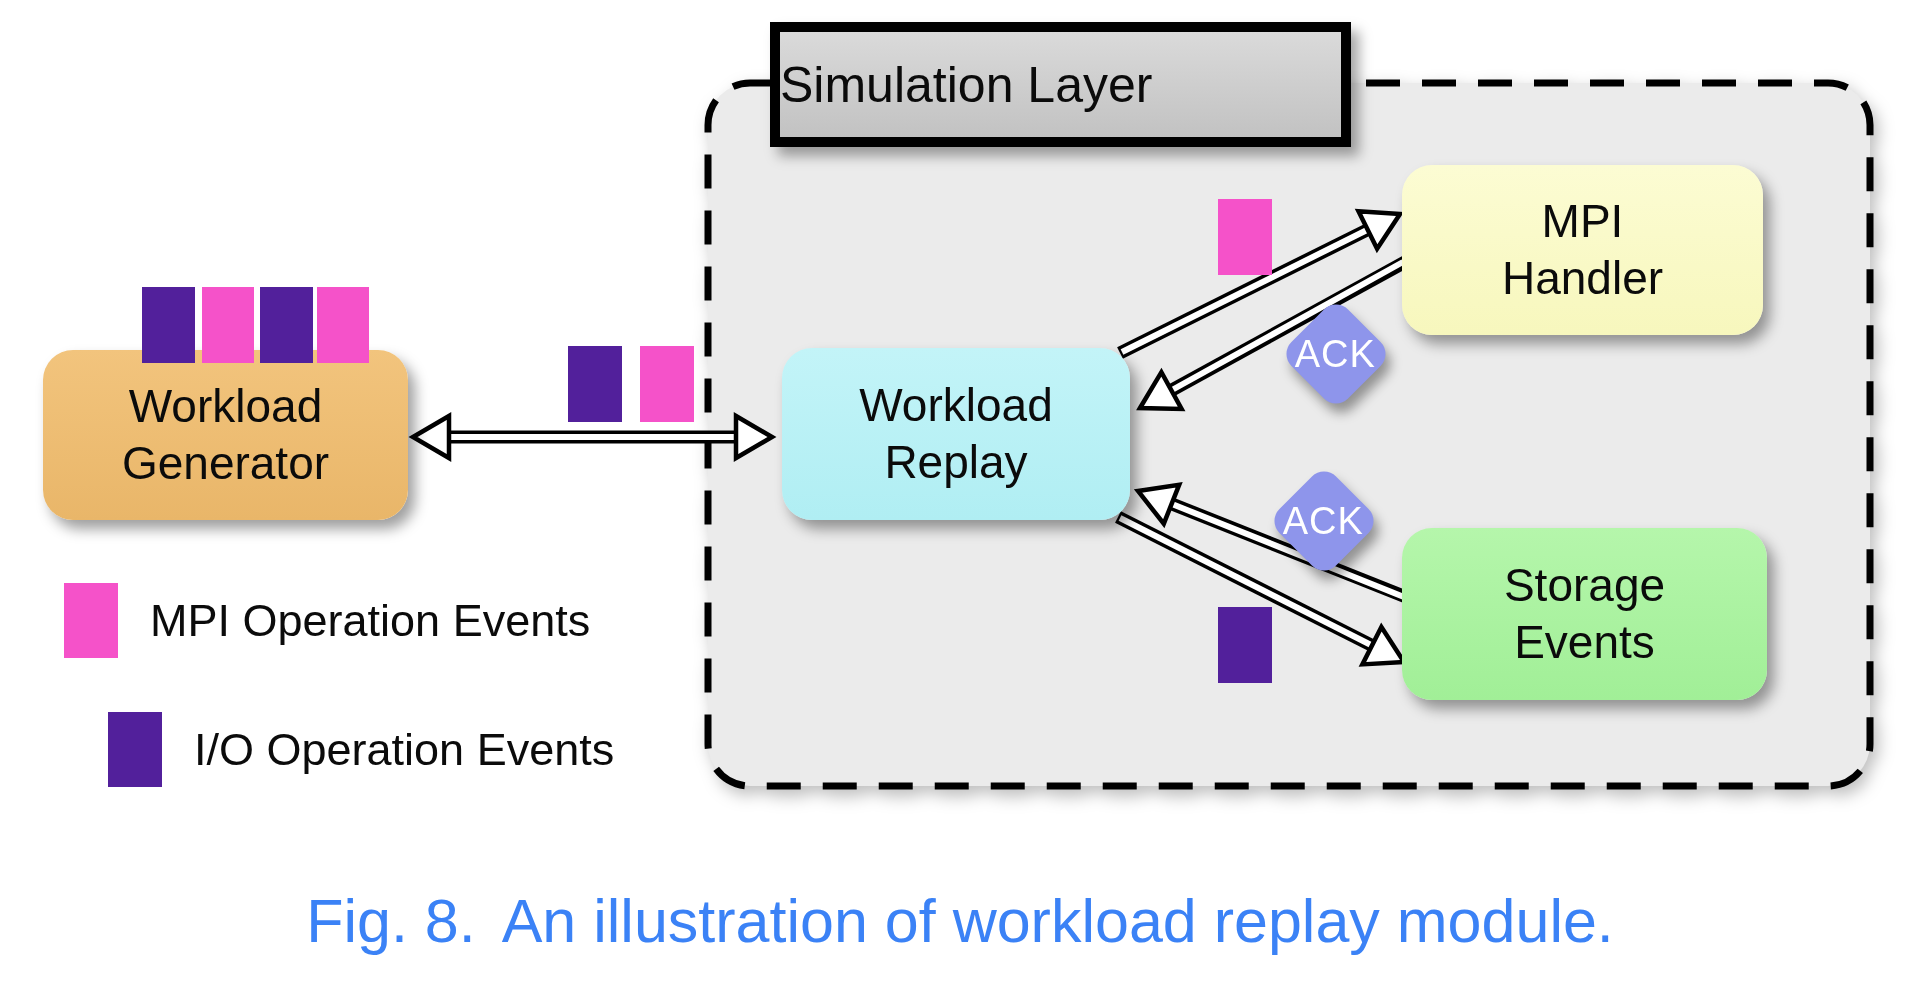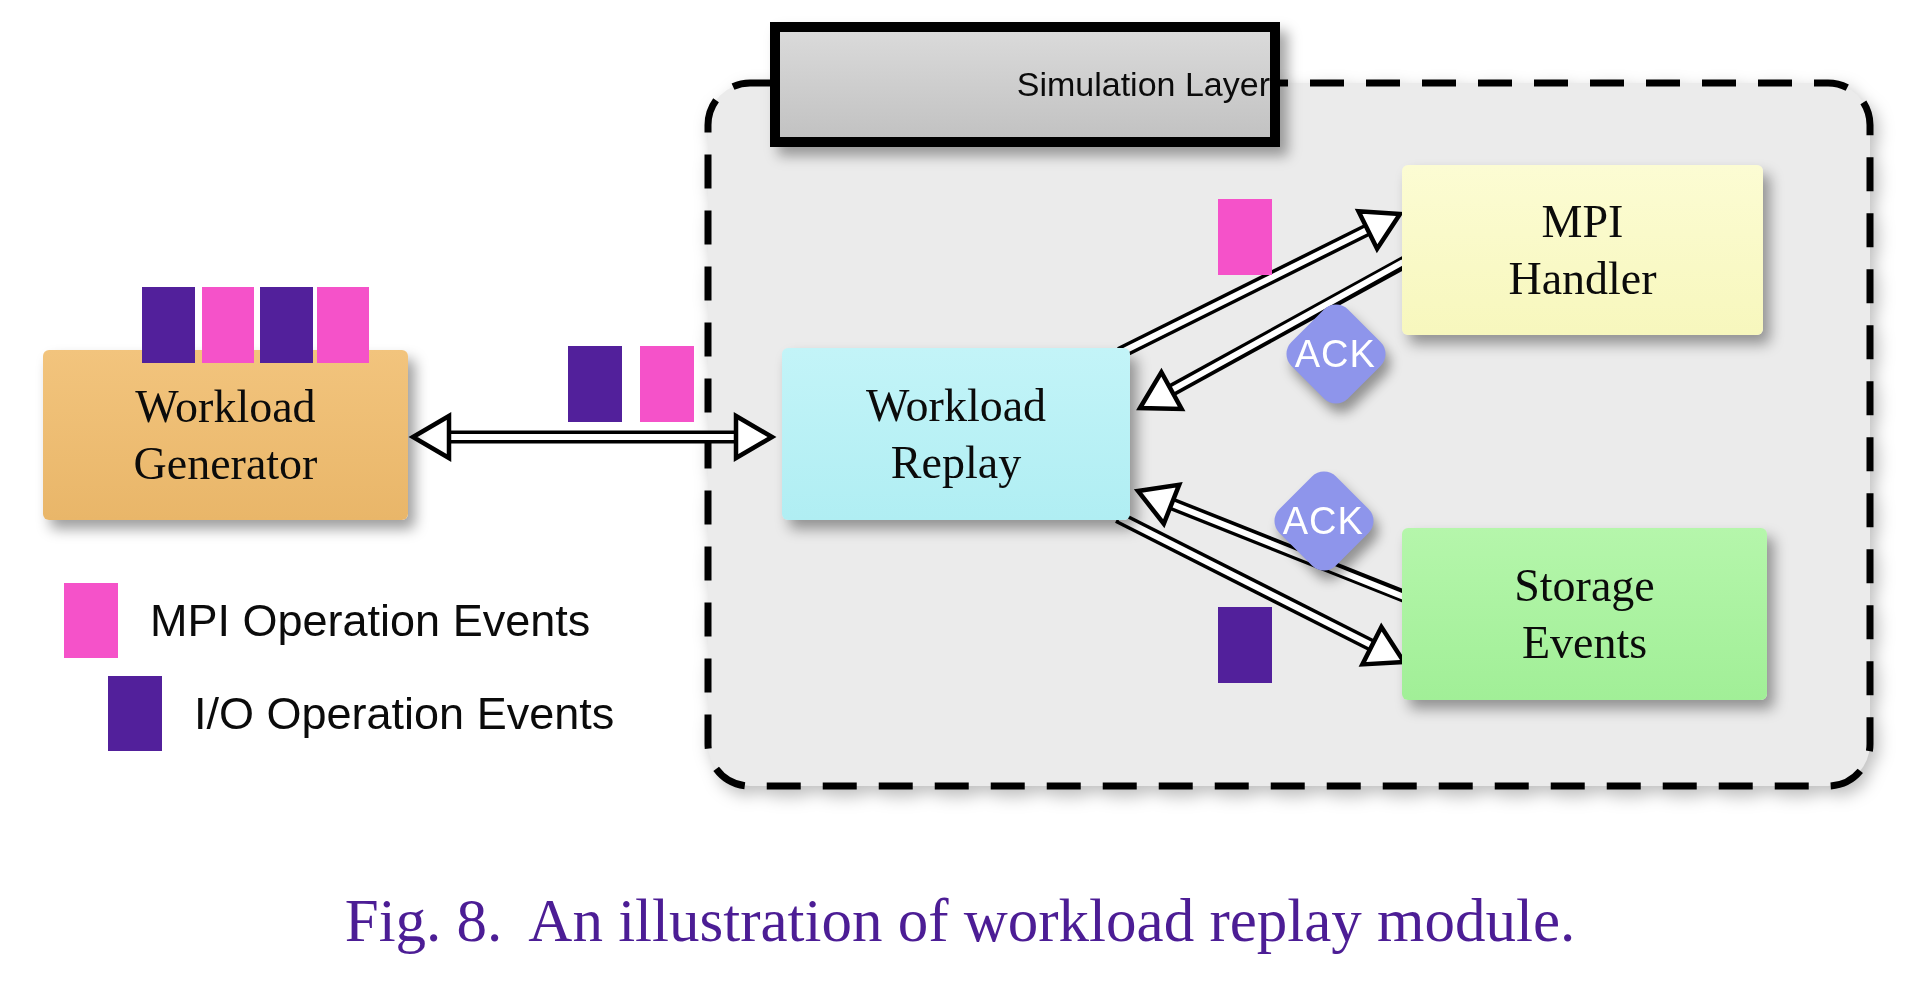"Simulation Layer" #sim-title { font-size: 34px -> 50px; justify-content: flex-end -> flex-start; width: 510px -> 581px }
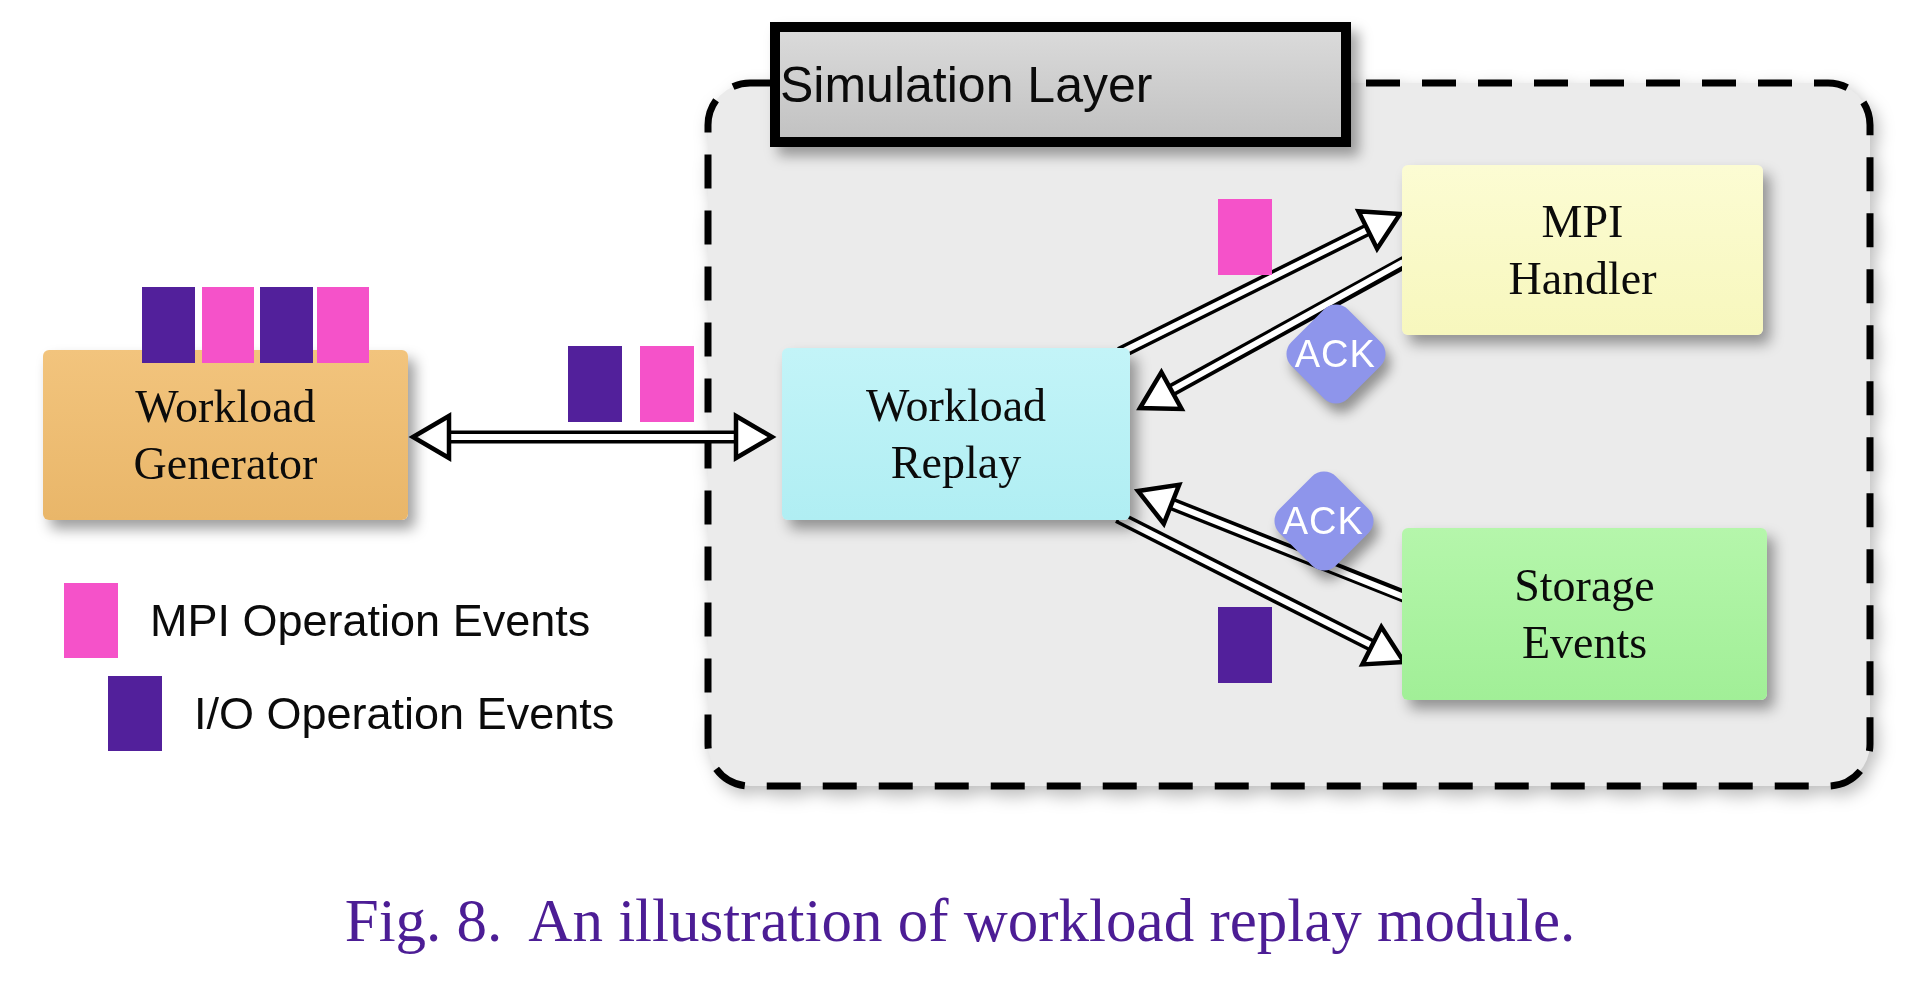"MPI" .node { border-radius: 6px -> 30px; font-family: Liberation Serif, serif -> none }
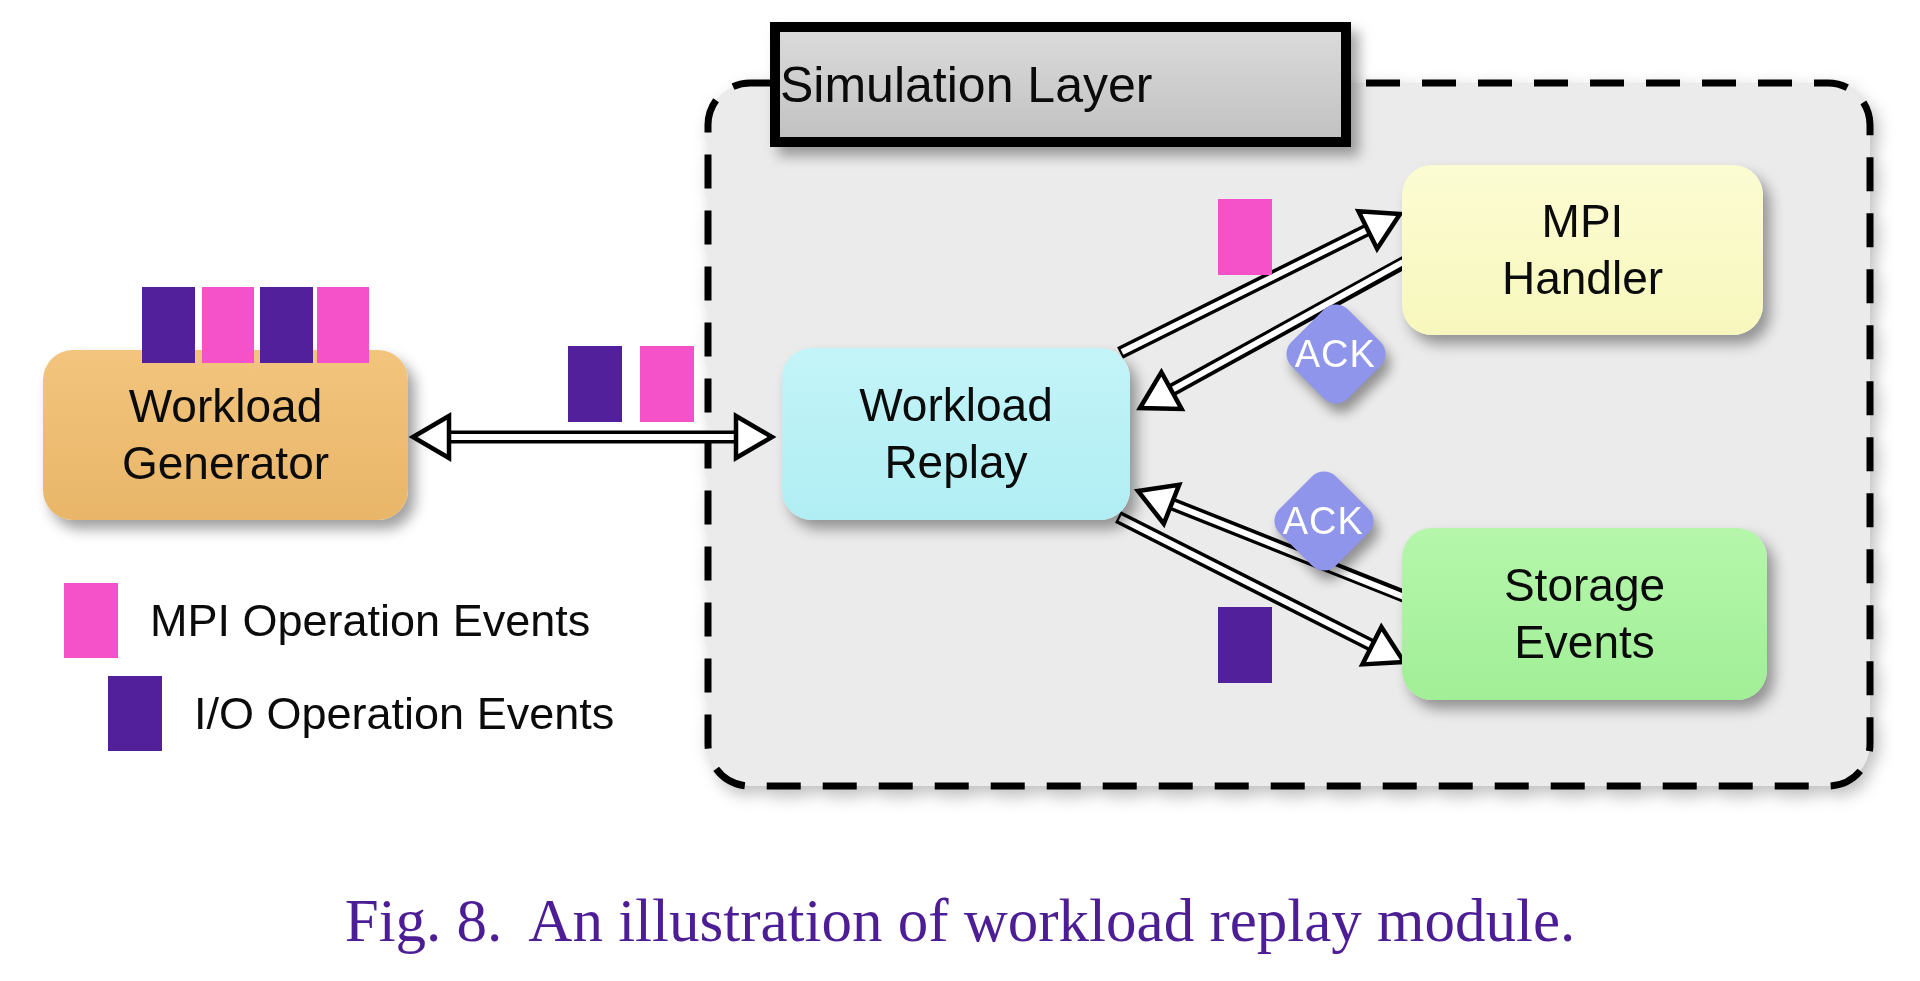"I/O Operation Events" #legend-io { top: 676px -> 712px }
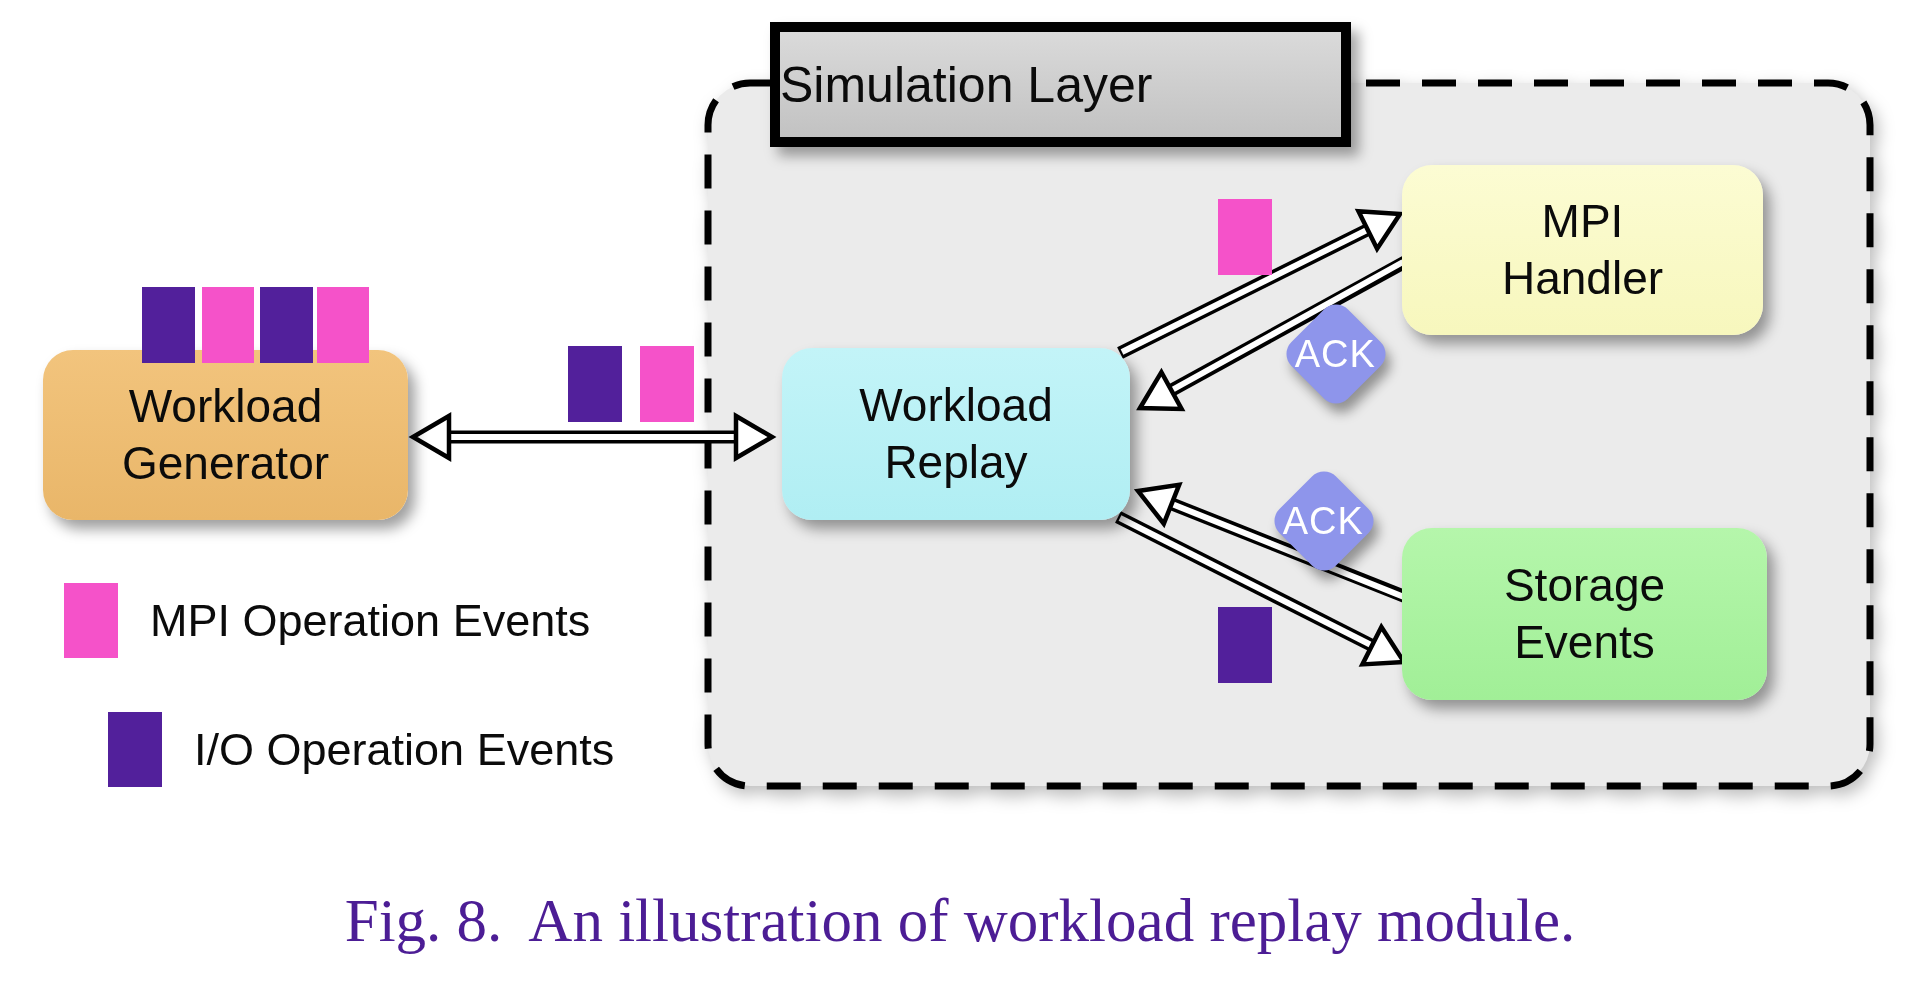"Fig. 8. An illustration of" #caption { color: #4c1d95 -> #3b82f6; font-family: Liberation Serif, serif -> Liberation Sans, sans-serif }
